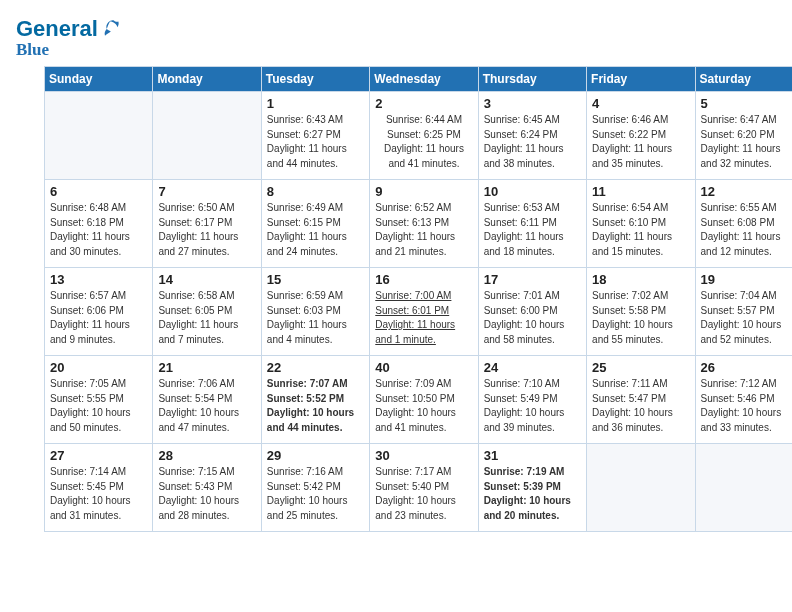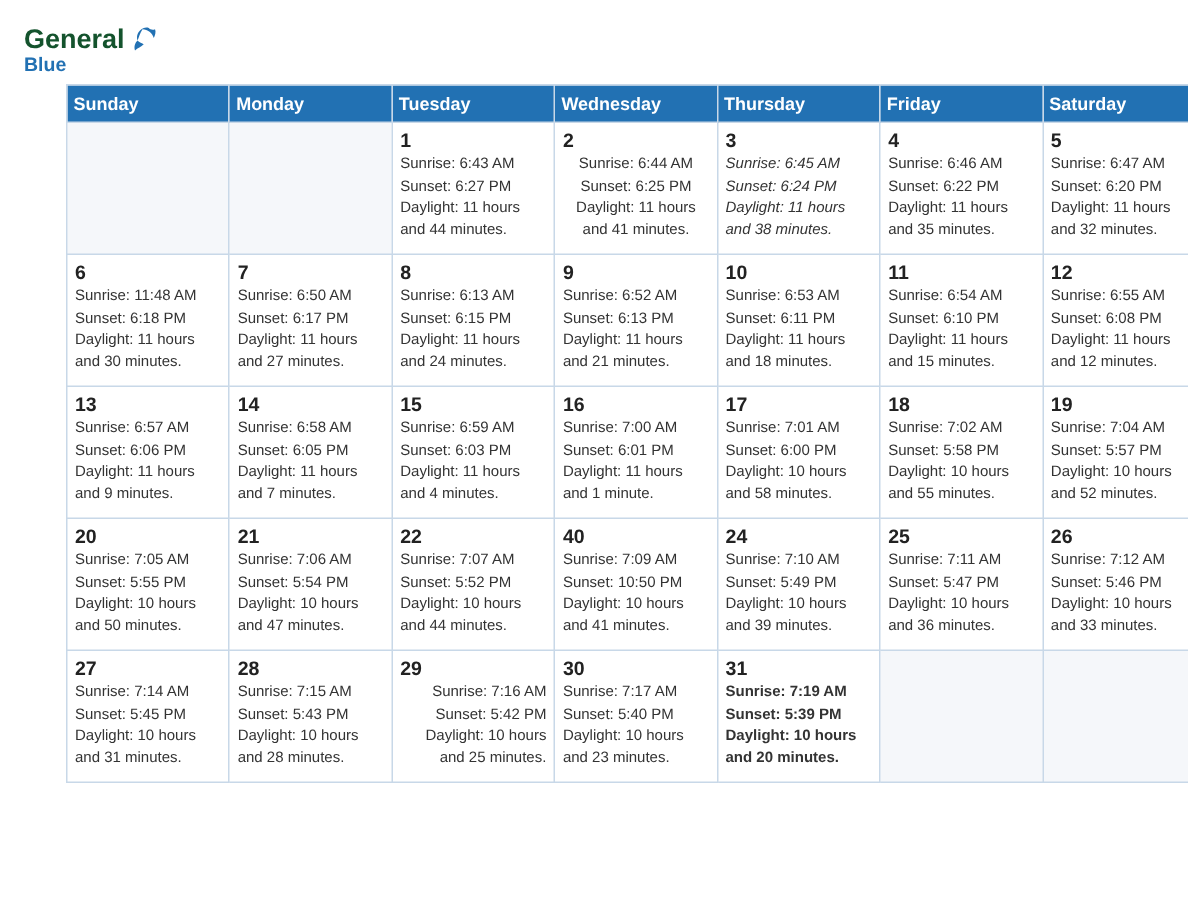"General" span { color: #14532d -> #0369a1; font-size: 18px -> 22px }
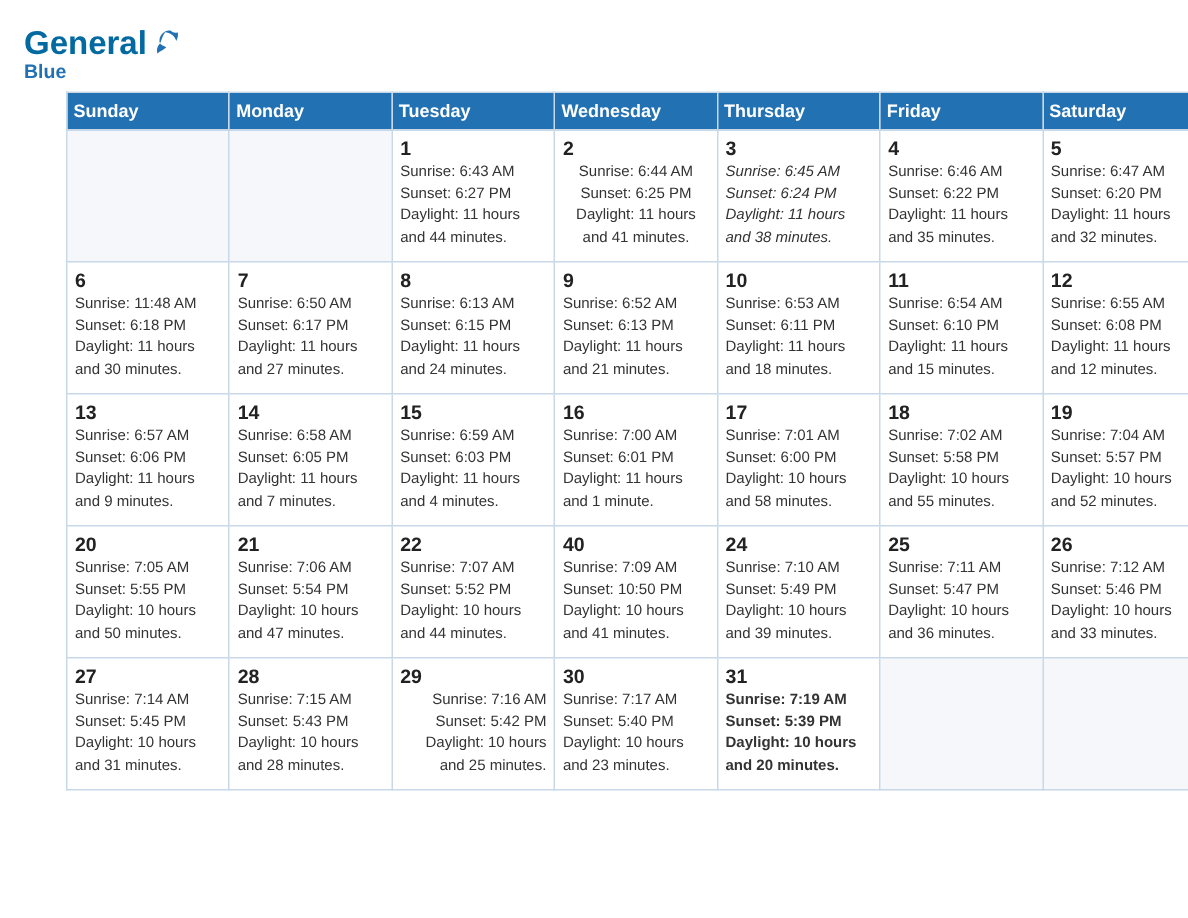"Blue" span { font-family: none -> Liberation Serif, serif; font-size: 13px -> 17px }
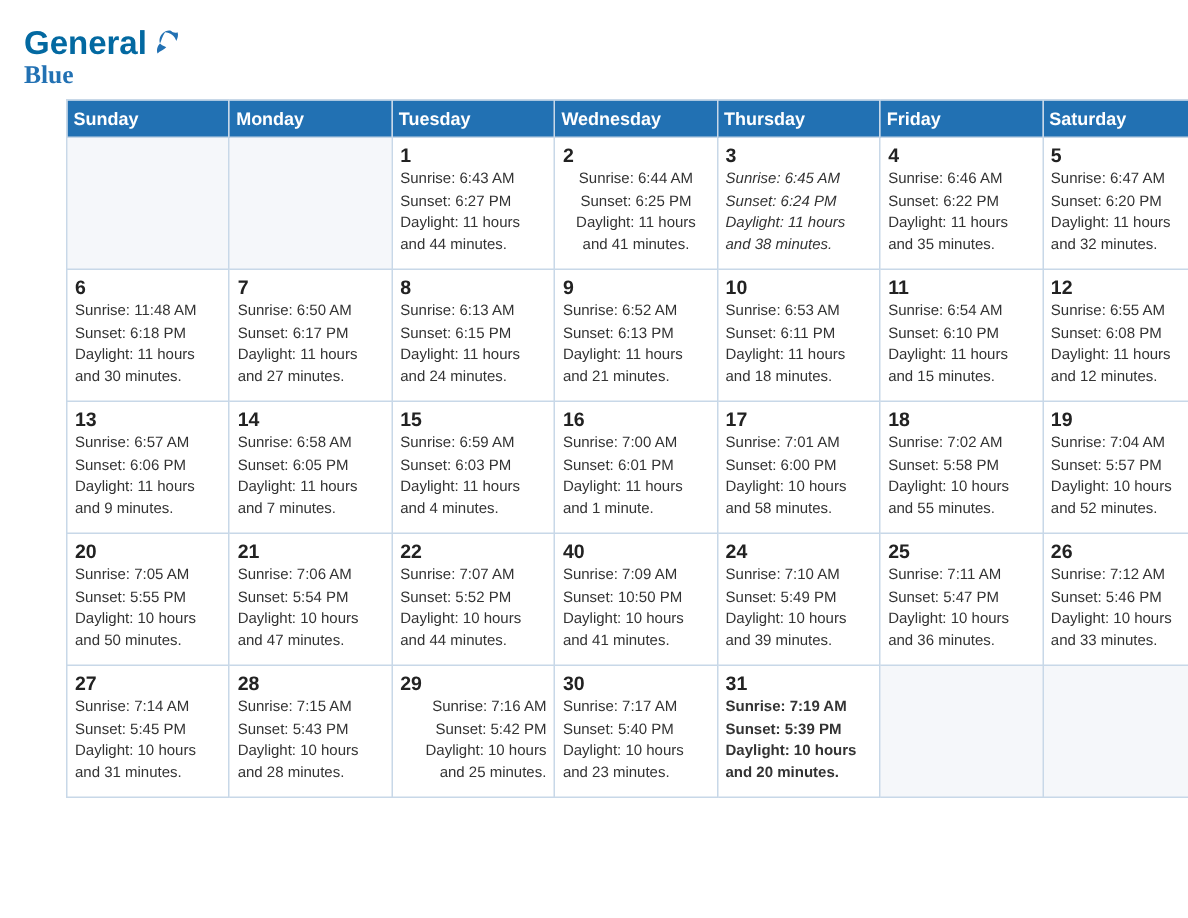"Sunrise: 6:45 AM" div.day-info { font-style: italic -> none }
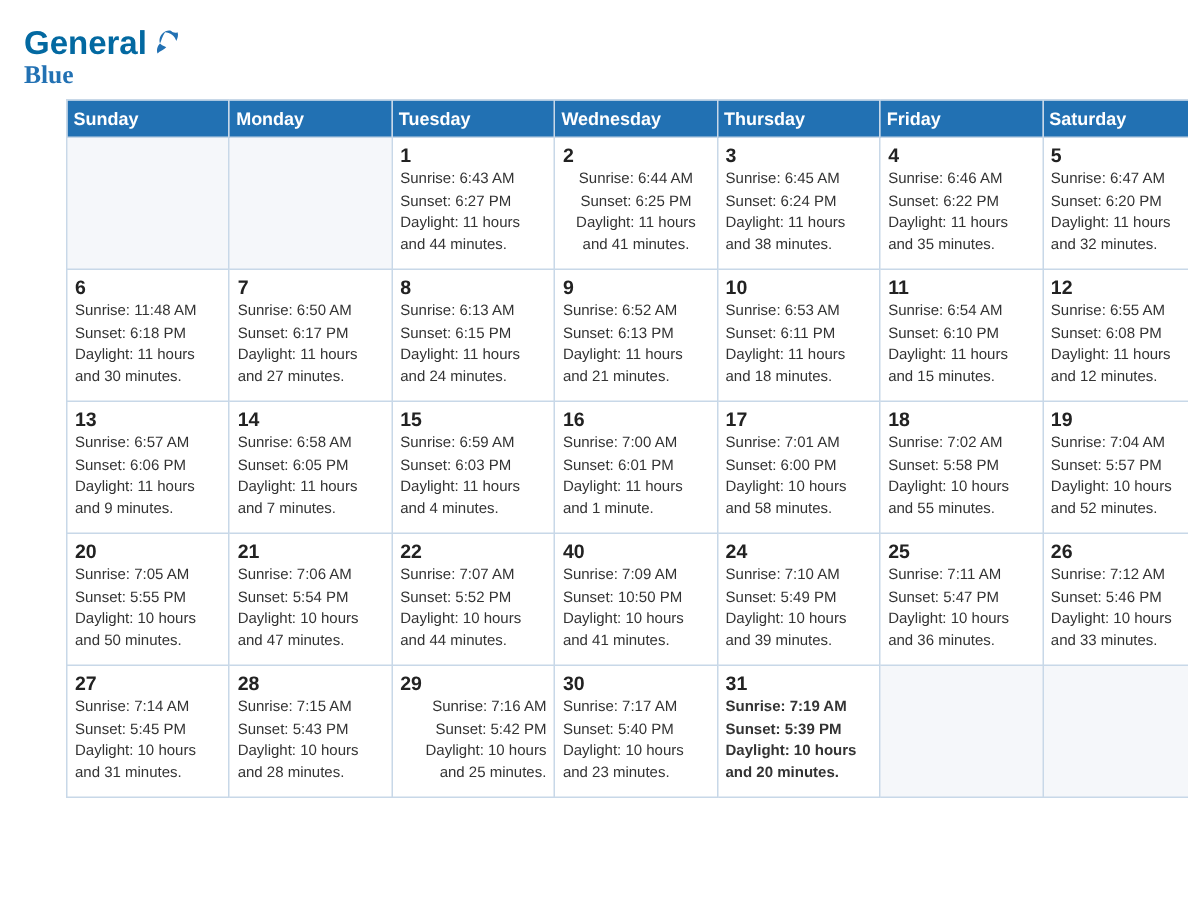"Sunrise: 11:48 AM" div.day-info { text: 11:48 -> 6:48 }
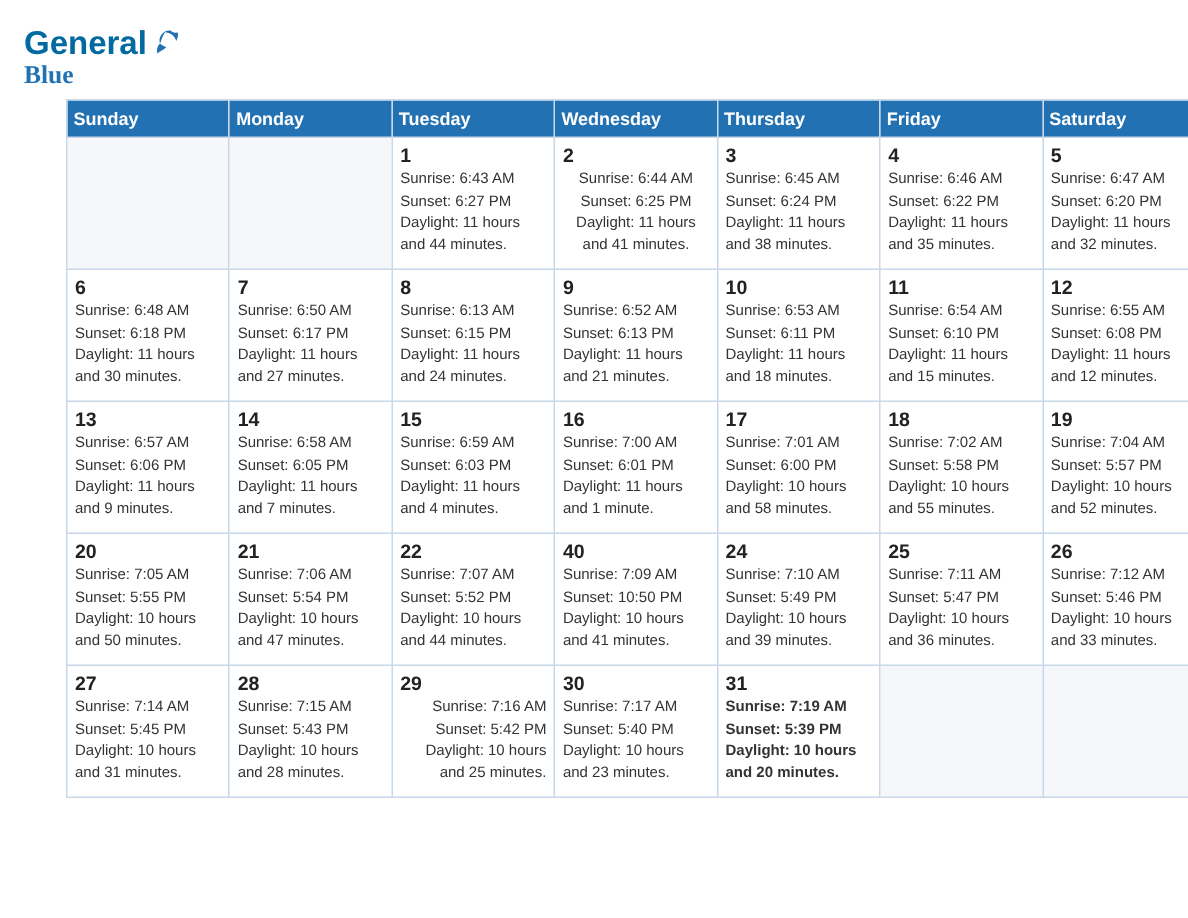"Sunrise: 6:13 AM" div.day-info { text: 6:13 -> 6:49 }
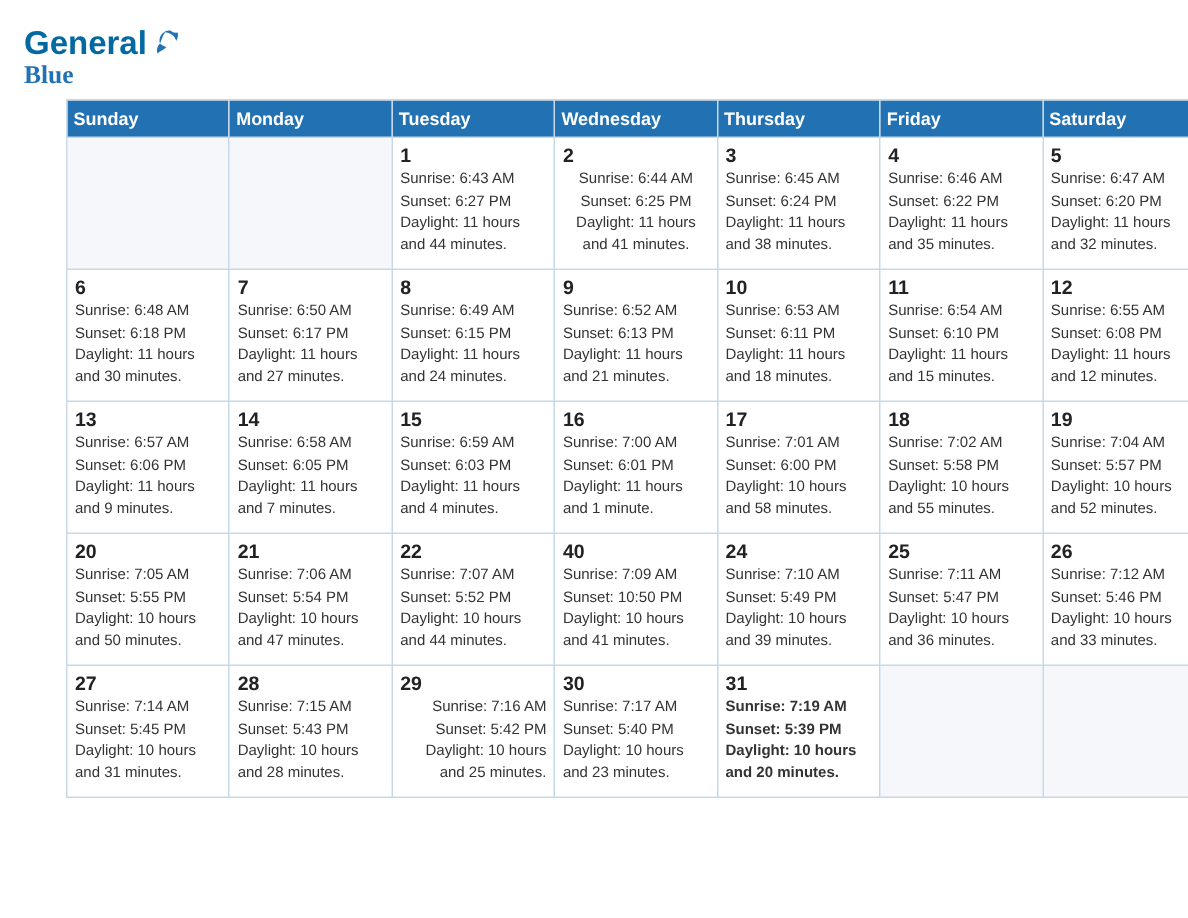"Sunrise: 7:00 AM" div.day-info { text-decoration: none -> underline }
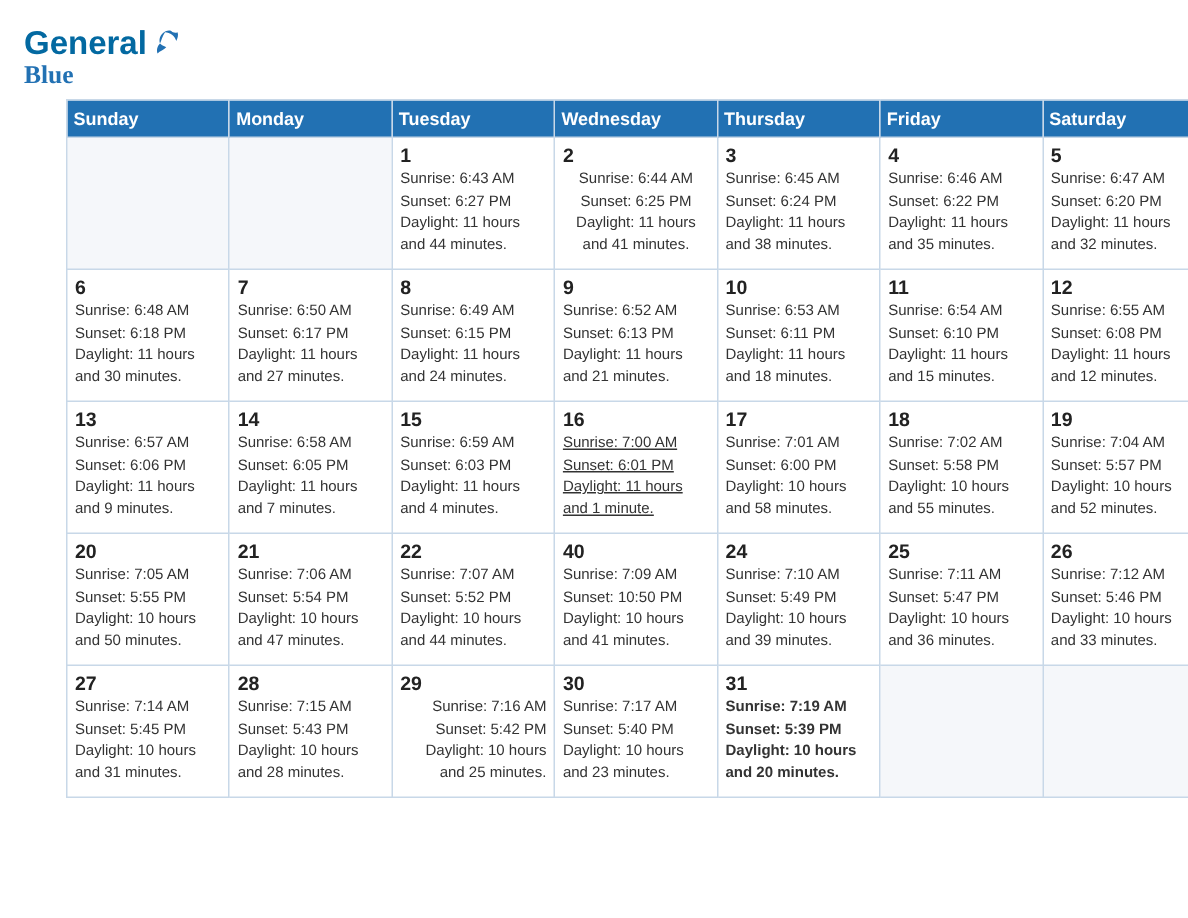"Sunrise: 7:07 AM" div.day-info { font-weight: none -> bold }
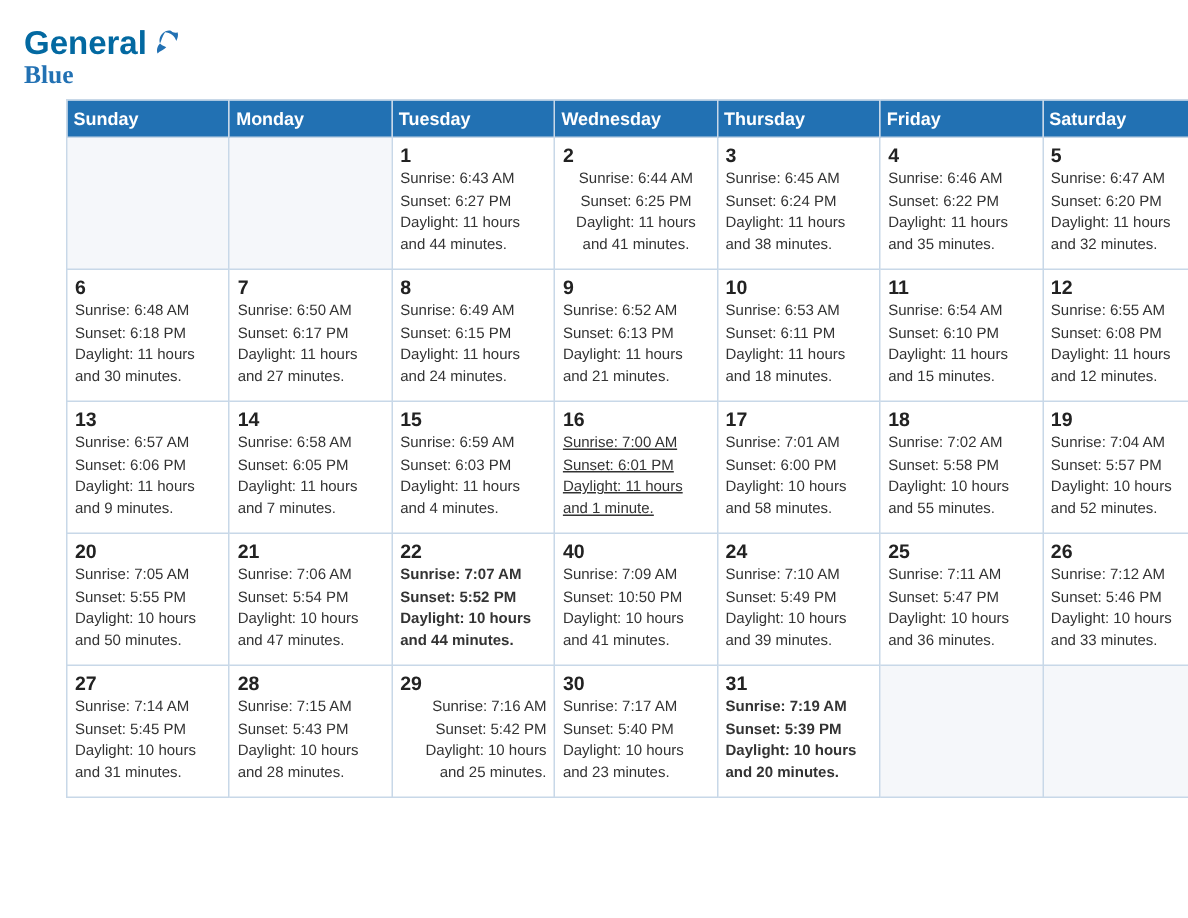"Sunrise: 7:16 AM" div.day-info { text-align: right -> none }
